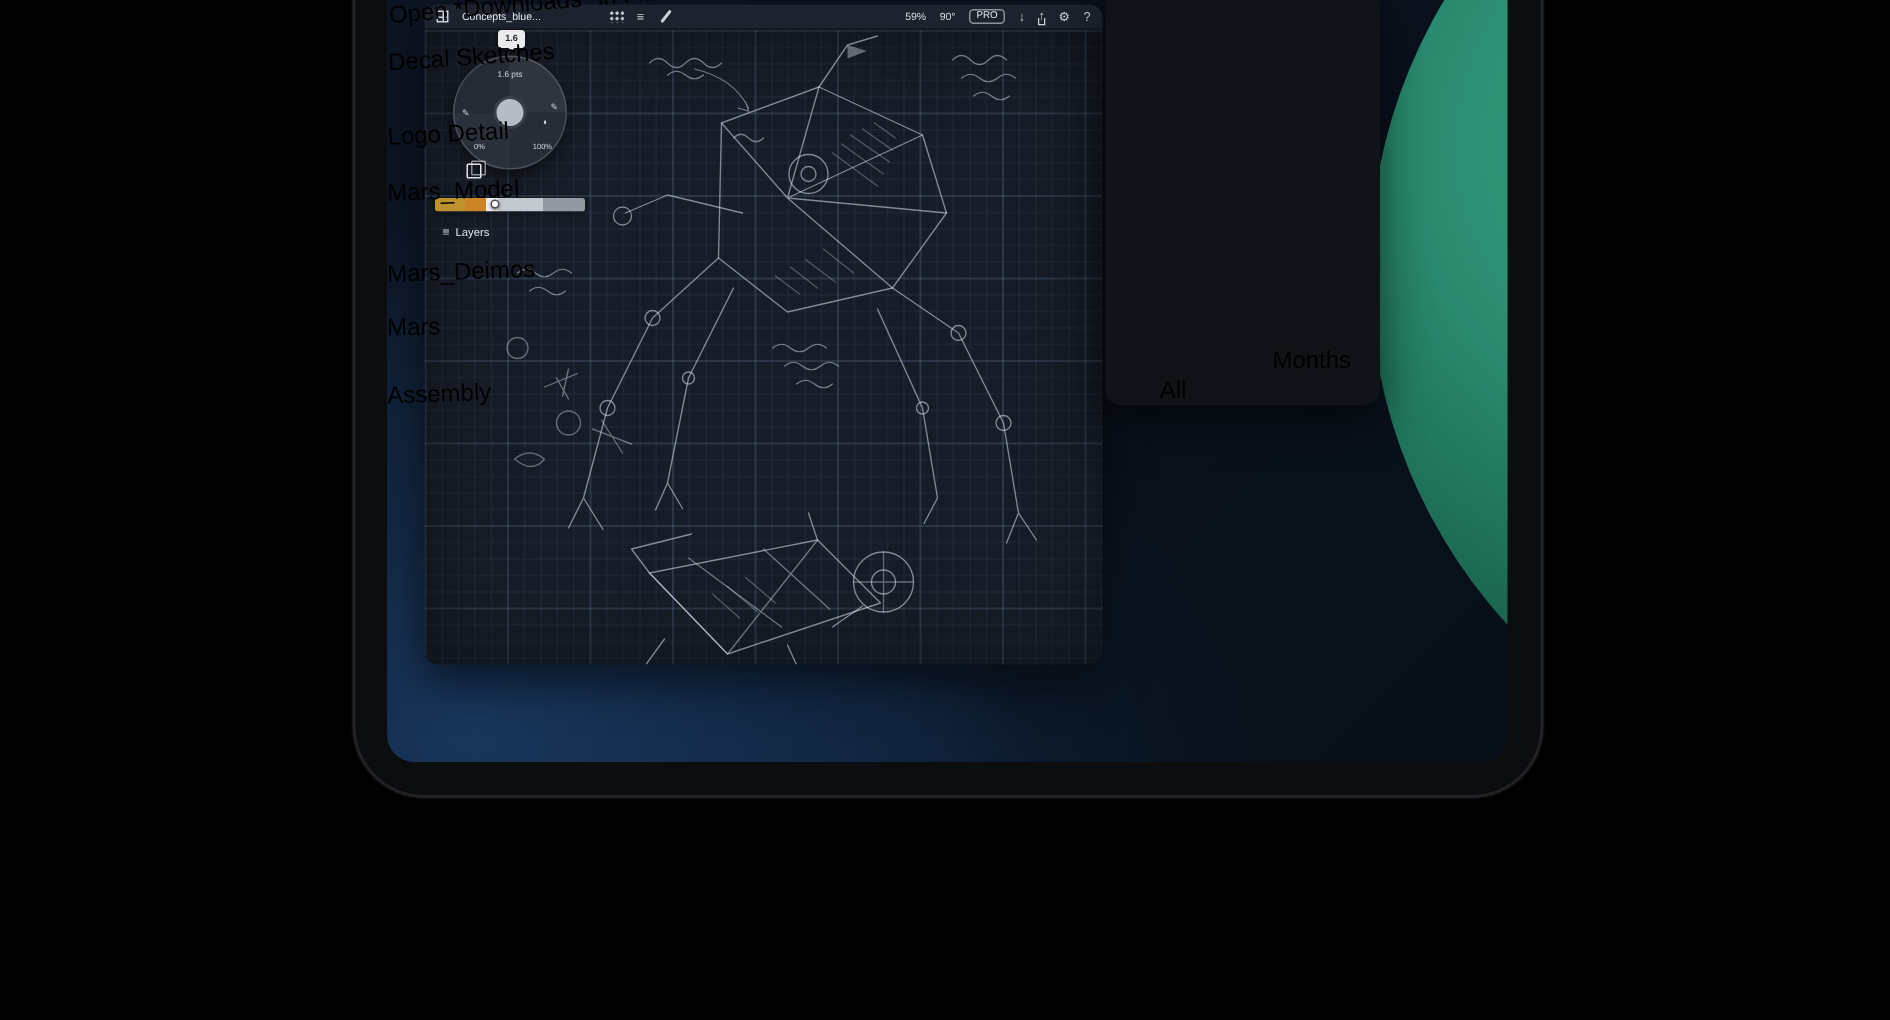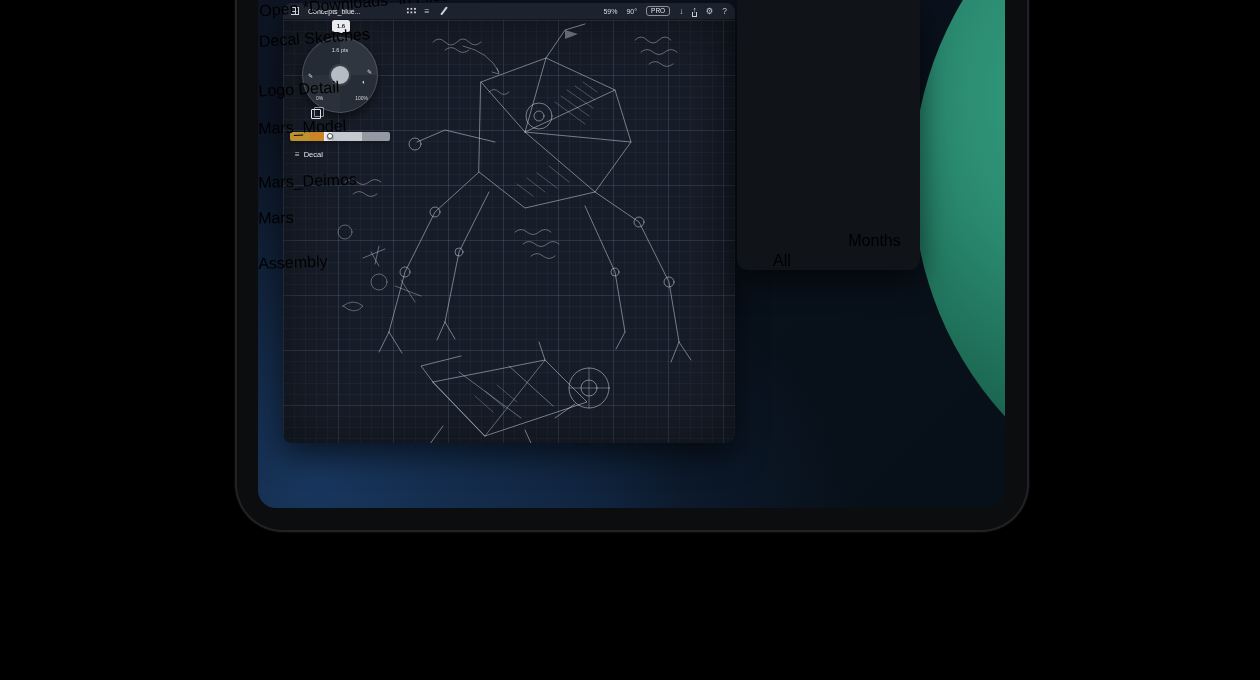"Decal" span { text: Decal -> Layers }
